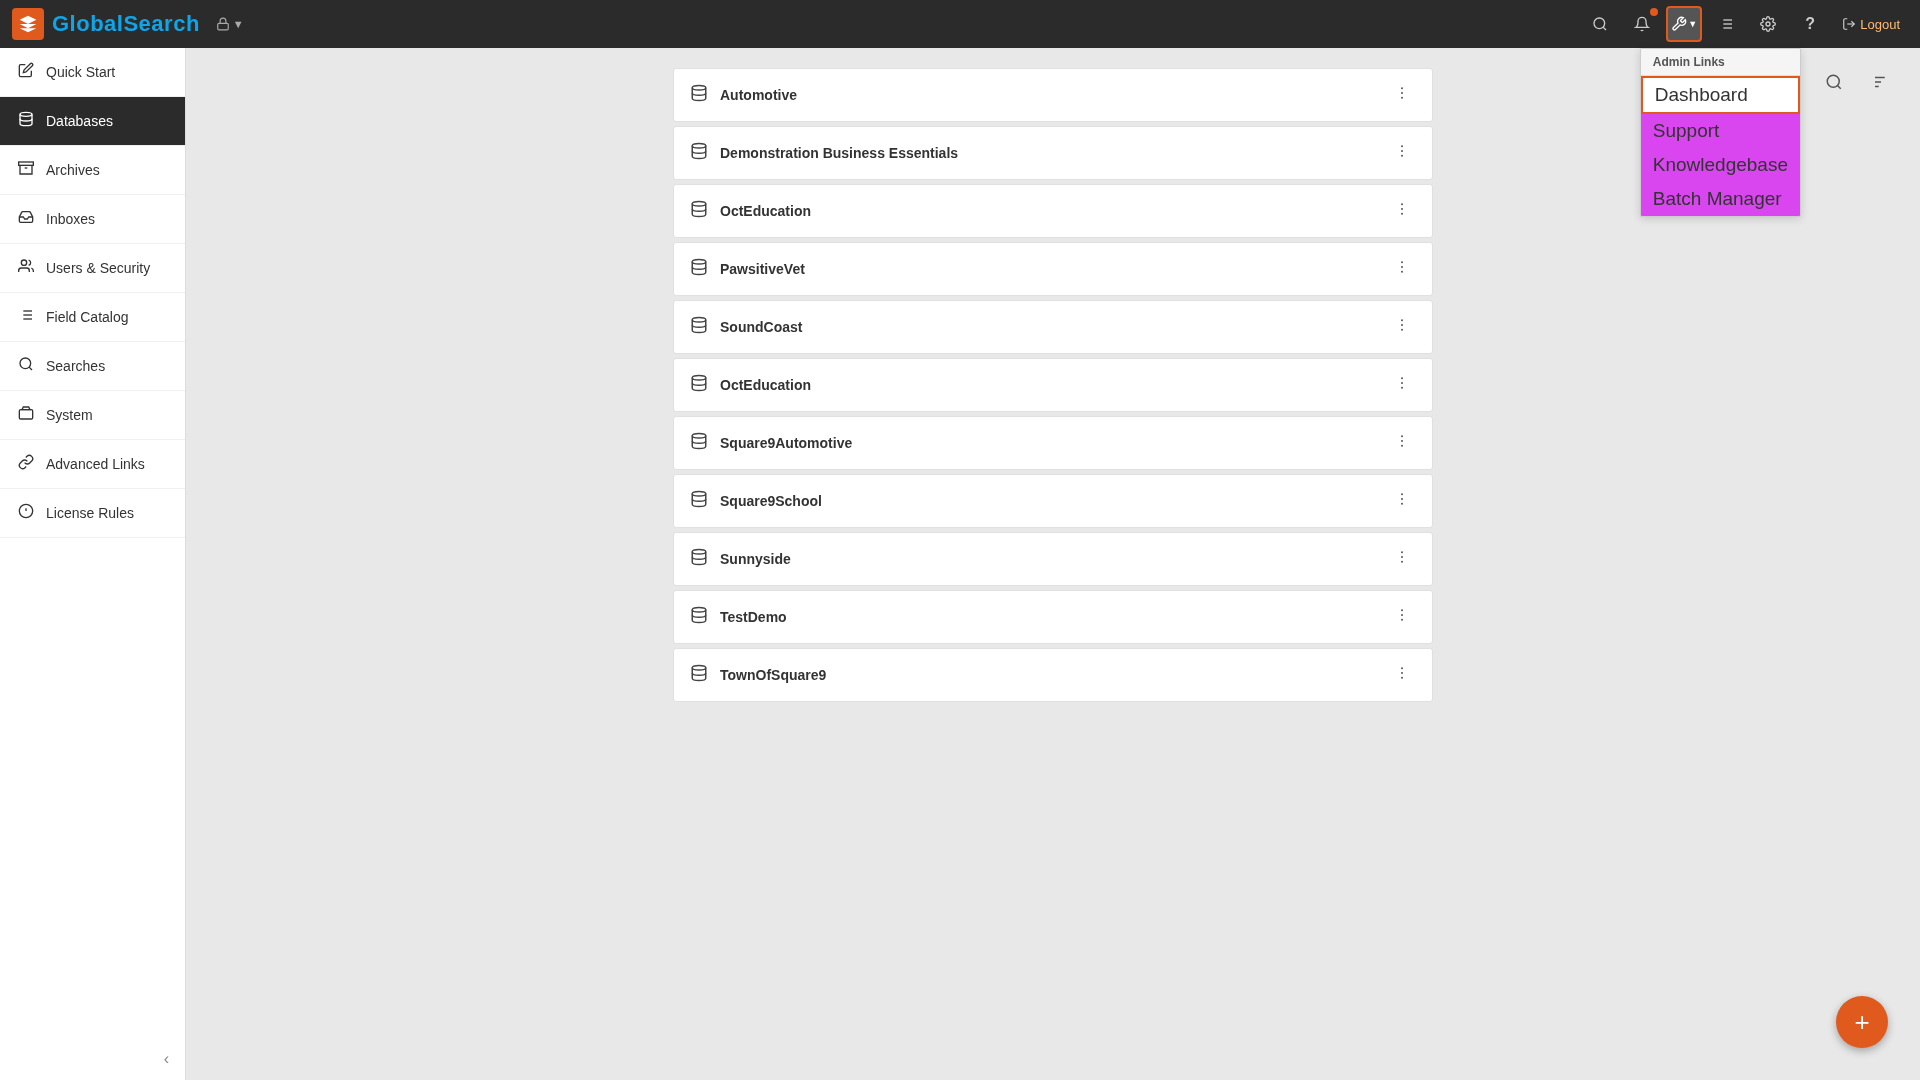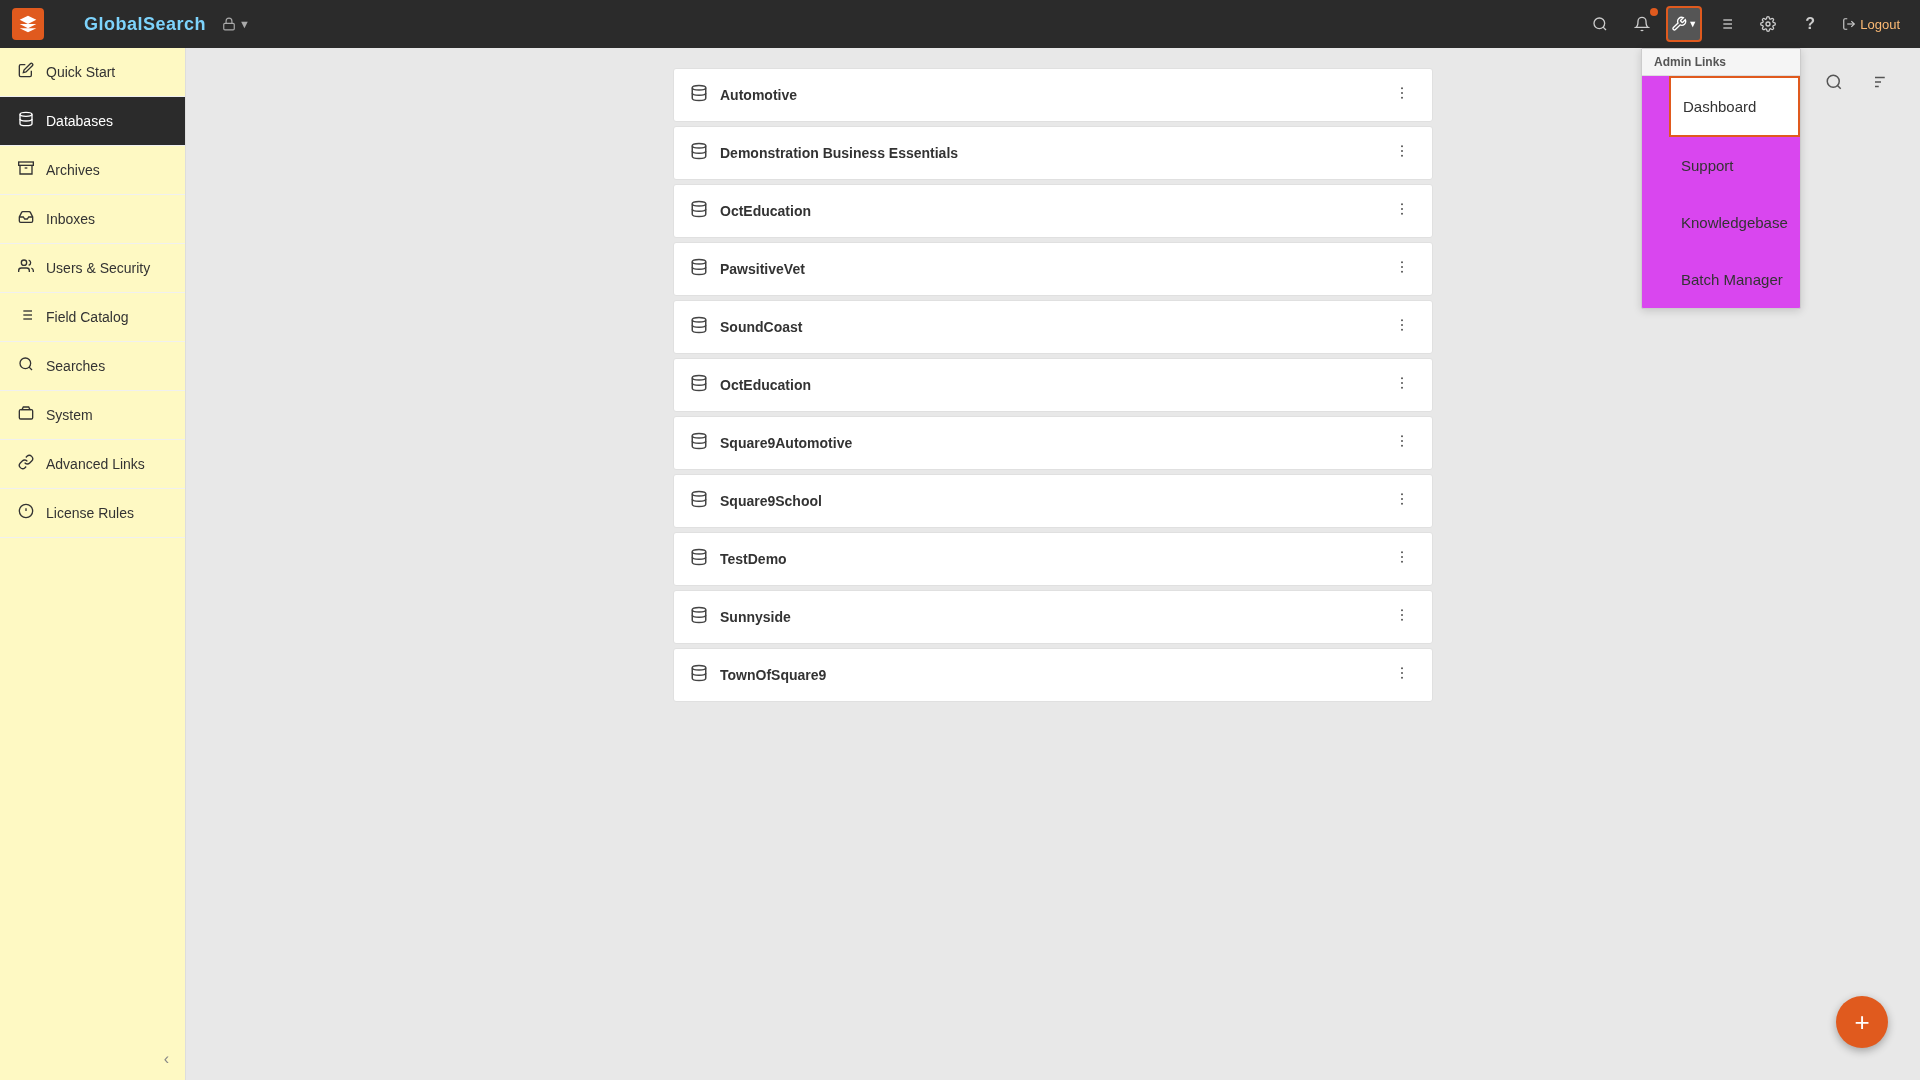"GlobalSearch" .logo-text { color: #7dd3fc -> #0ea5e9; font-size: 18px -> 22px; margin-left: 32px -> none }
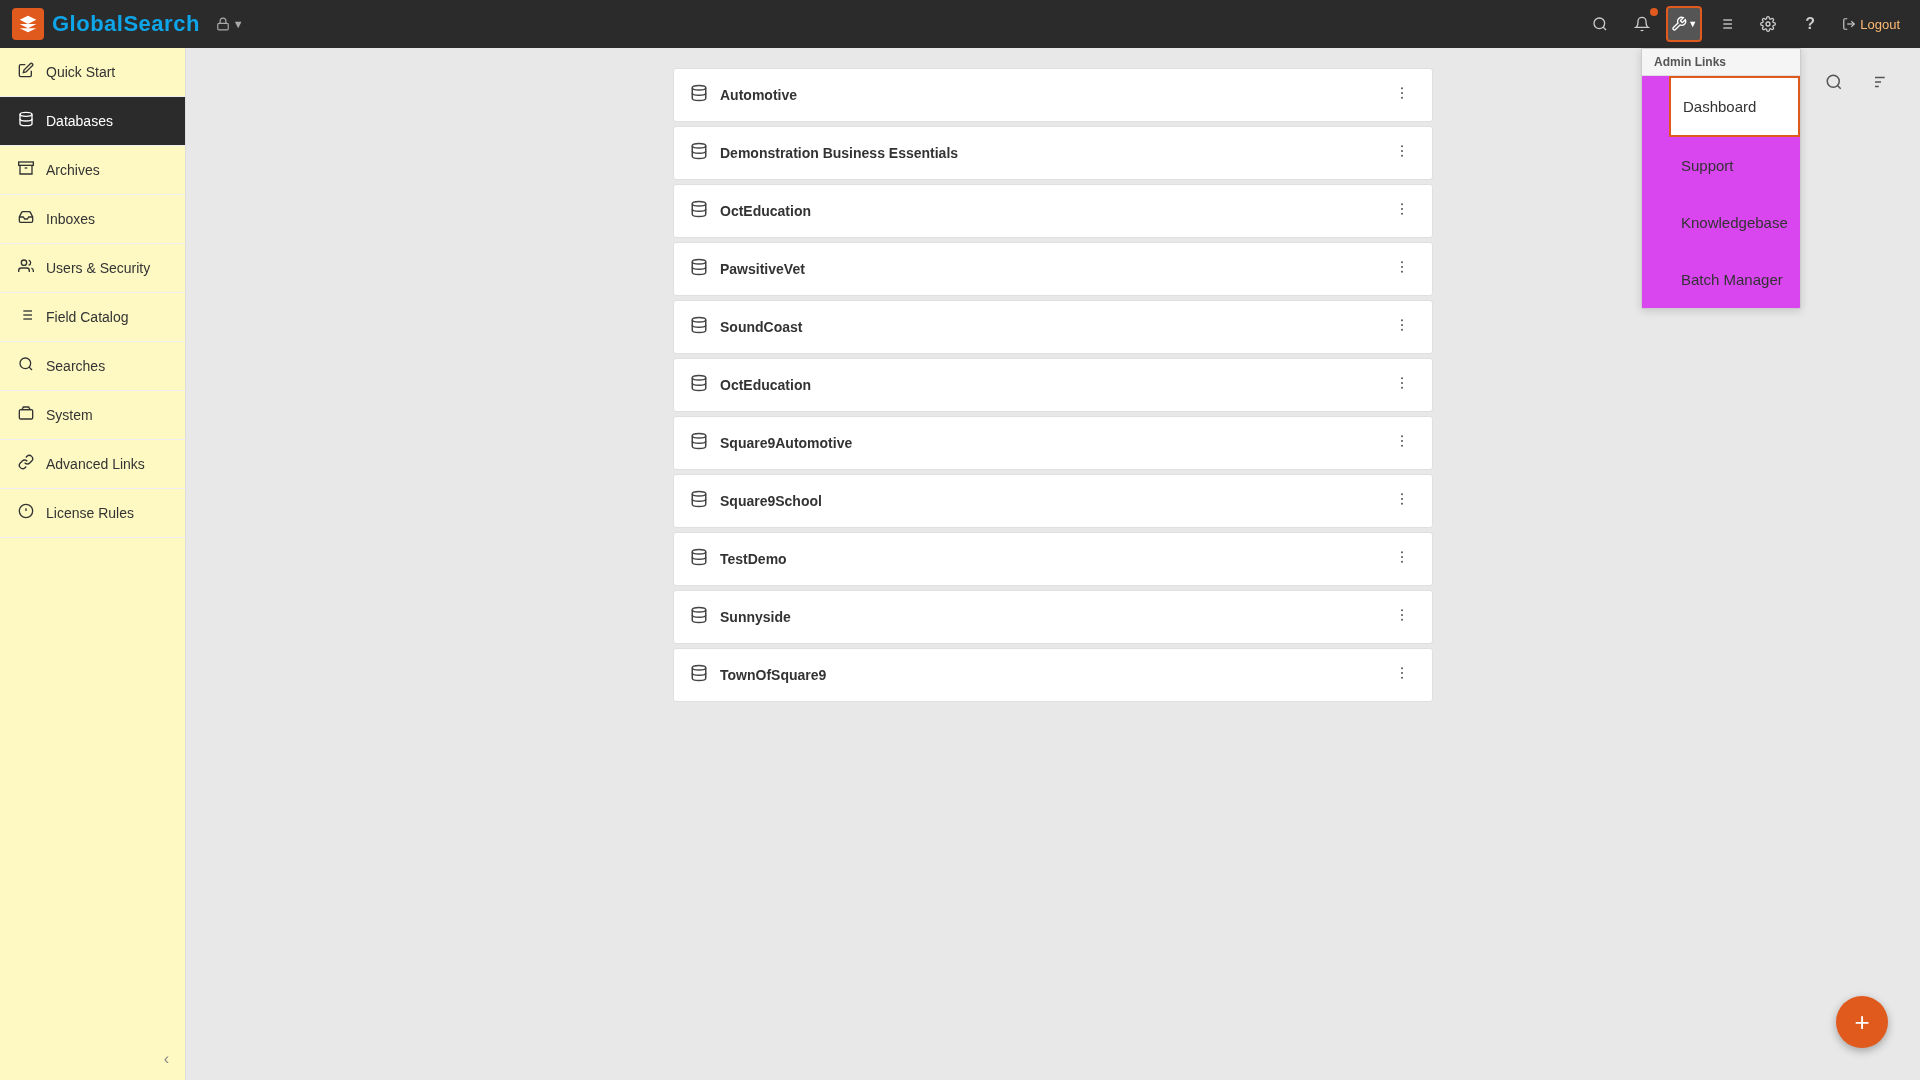"Quick Start" .sidebar { background: #fef9c3 -> #ffffff }
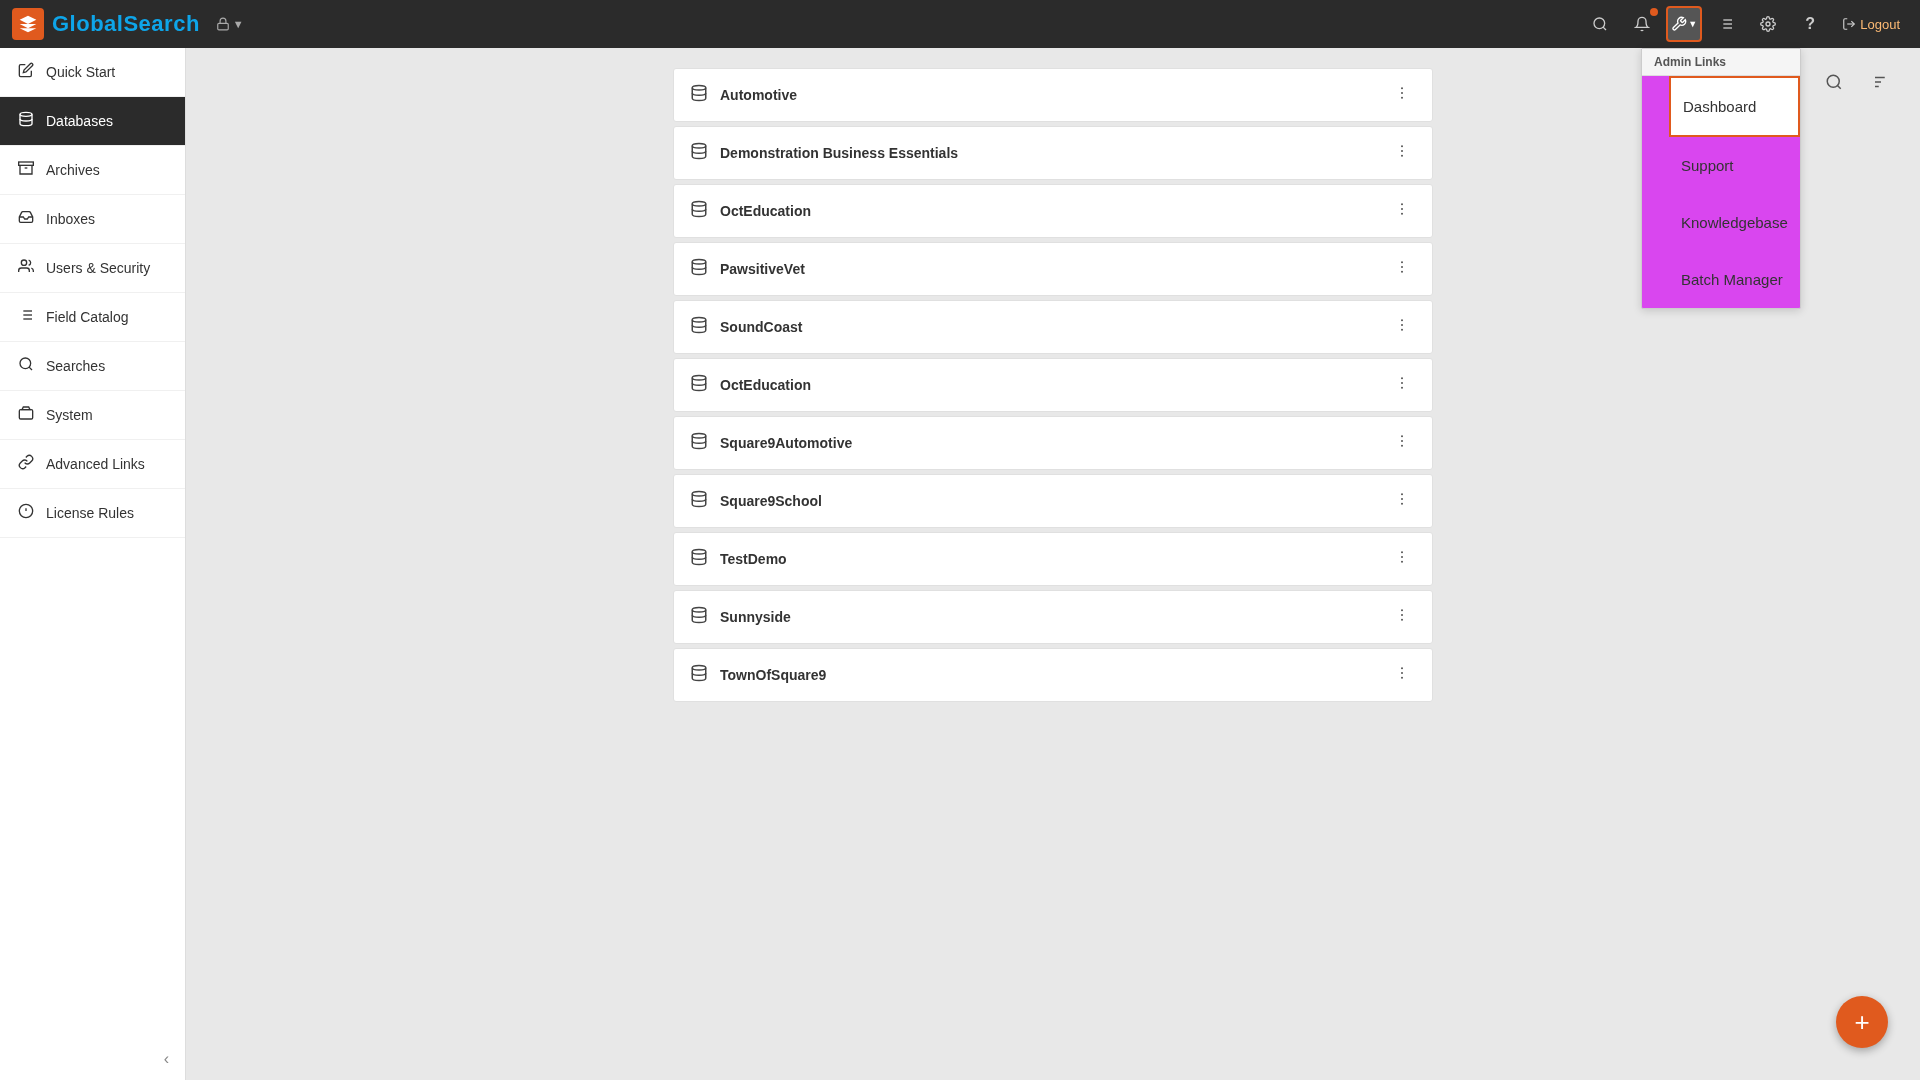"Dashboard" .admin-dropdown-item { font-size: 15px -> 19px; margin-left: 27px -> none; padding: 20px 12px -> 6px 12px }
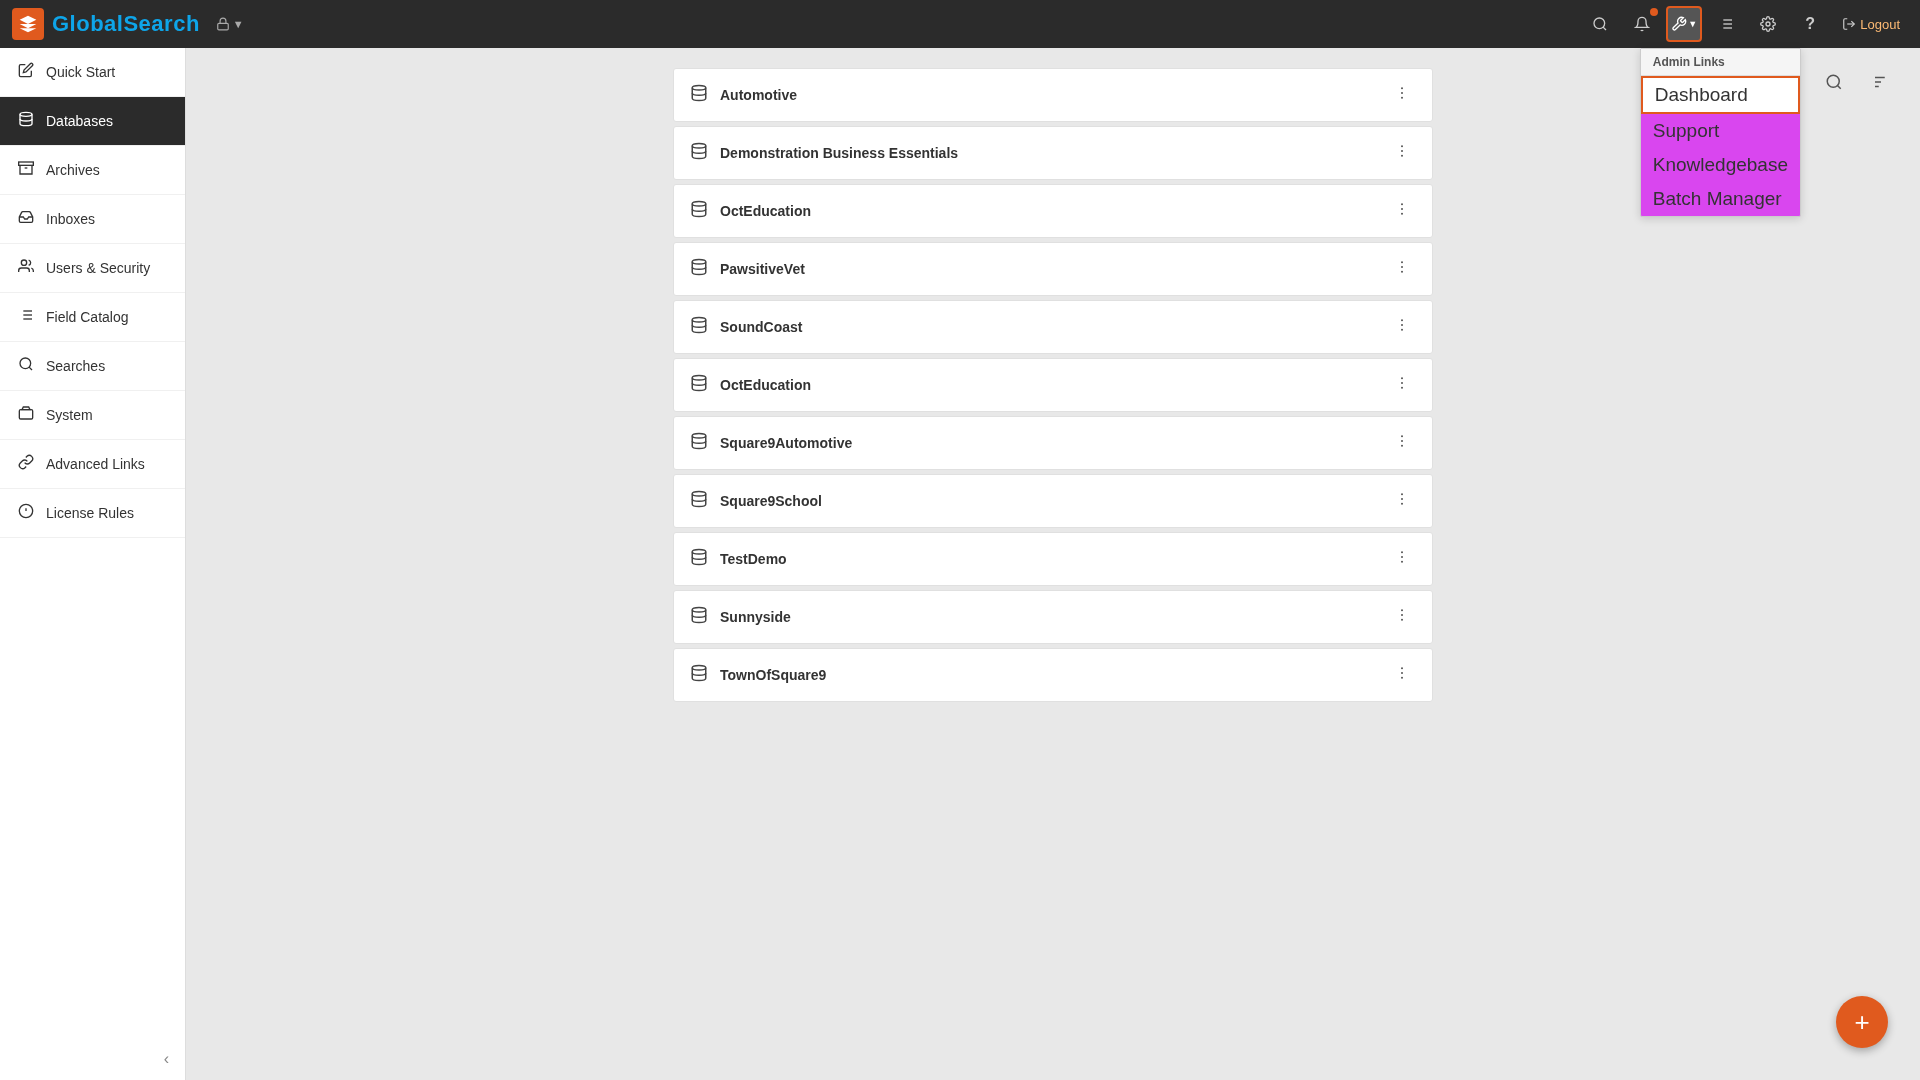"TestDemo" div.db-item { order: before "Sunnyside" -> after "Sunnyside" }
